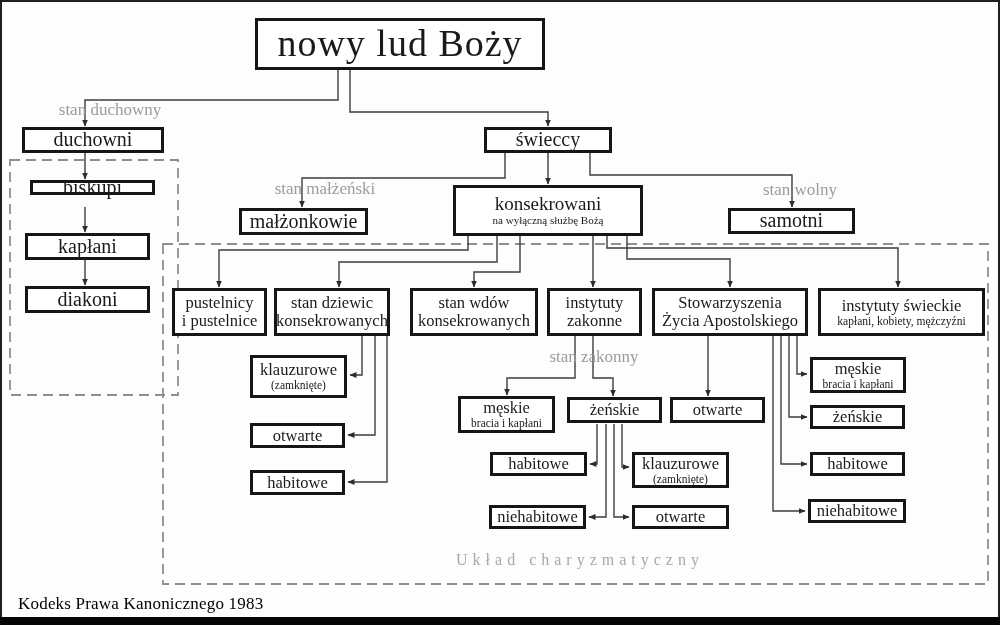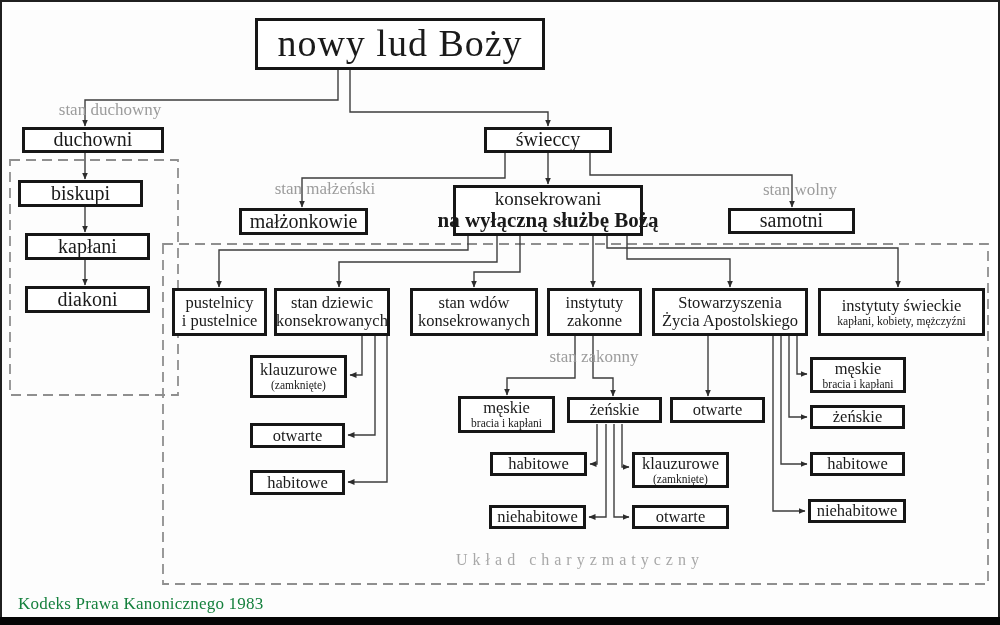"biskupi" div.node { height: 27px -> 15px; left: 18px -> 30px }
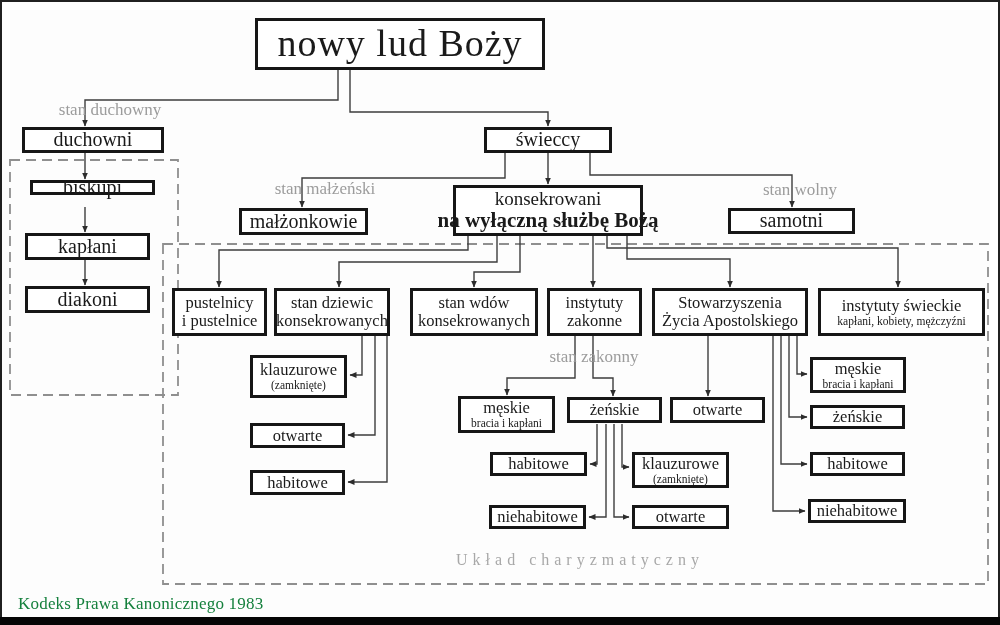"na wyłączną służbę Bożą" .two .line:nth-child(2) { font-size: 21px -> 11px; font-weight: bold -> none }
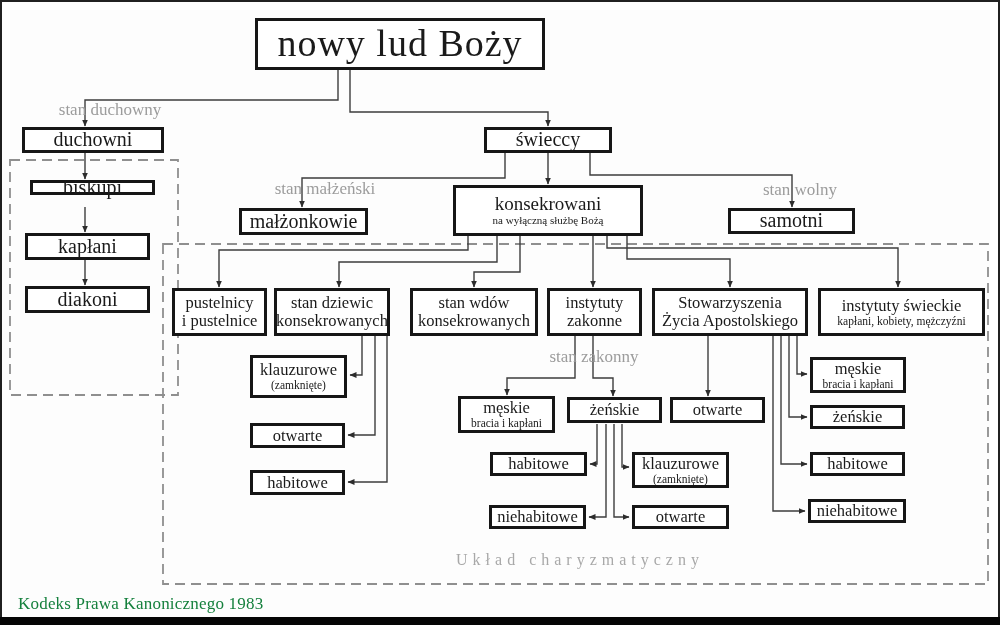"Kodeks Prawa Kanonicznego 1983" #caption { color: #15803d -> #000000 }
